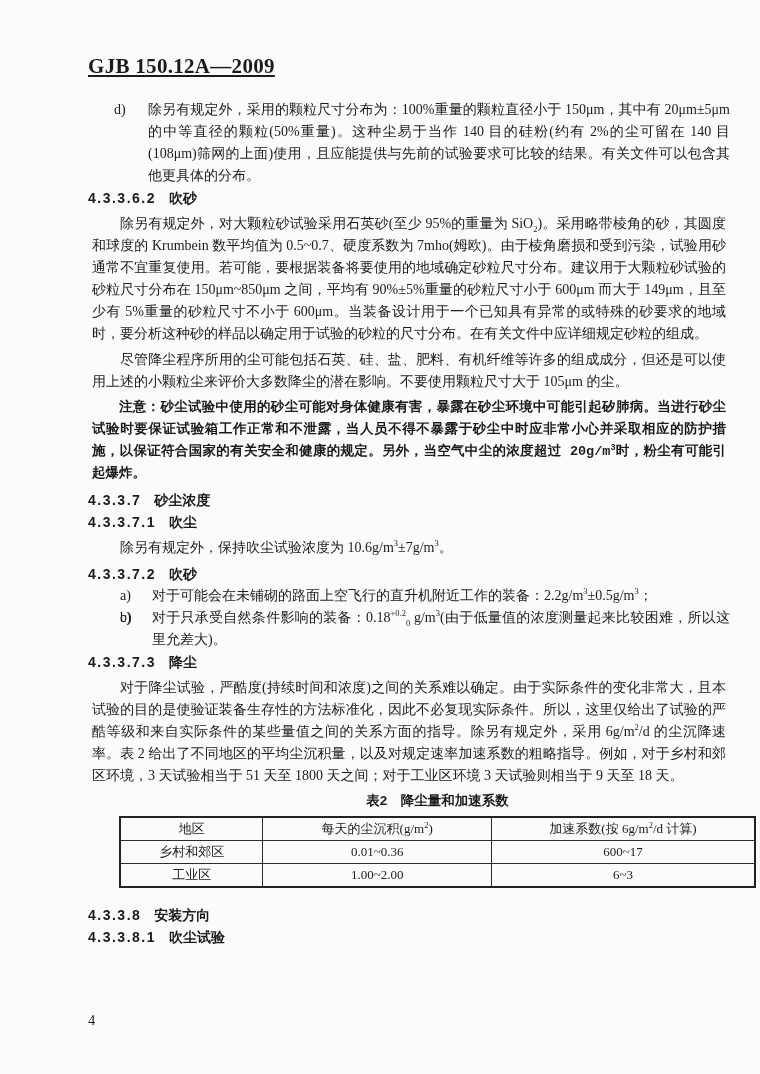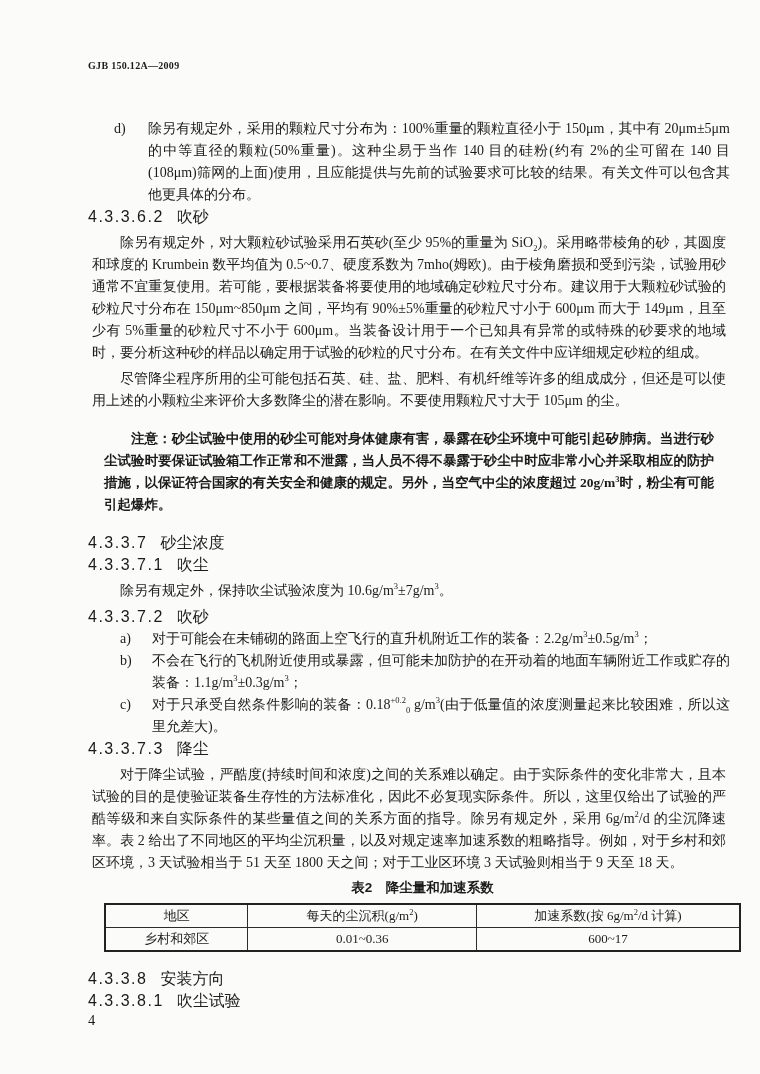"GJB 150.12A—2009" .doc-number { font-size: 10px -> 21px; margin-bottom: 42px -> 23px; text-decoration: none -> underline }
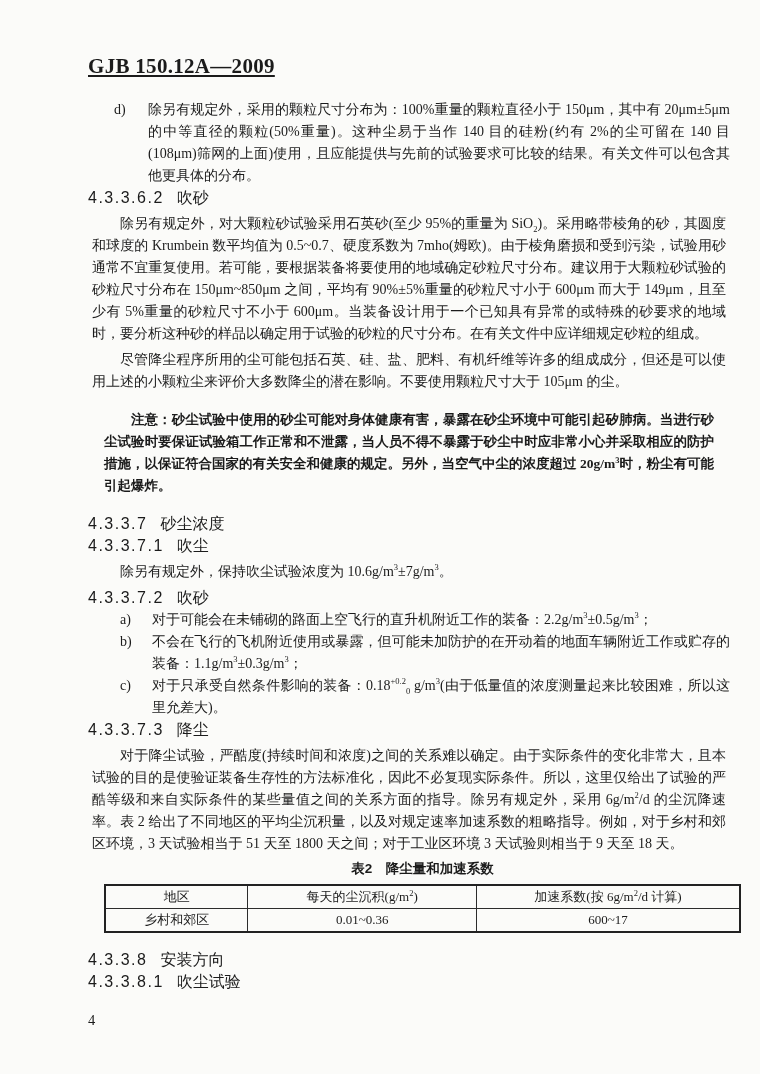"4.3.3.6.2 吹砂" .sec-heading { font-size: 16px -> 14px; font-weight: normal -> bold }
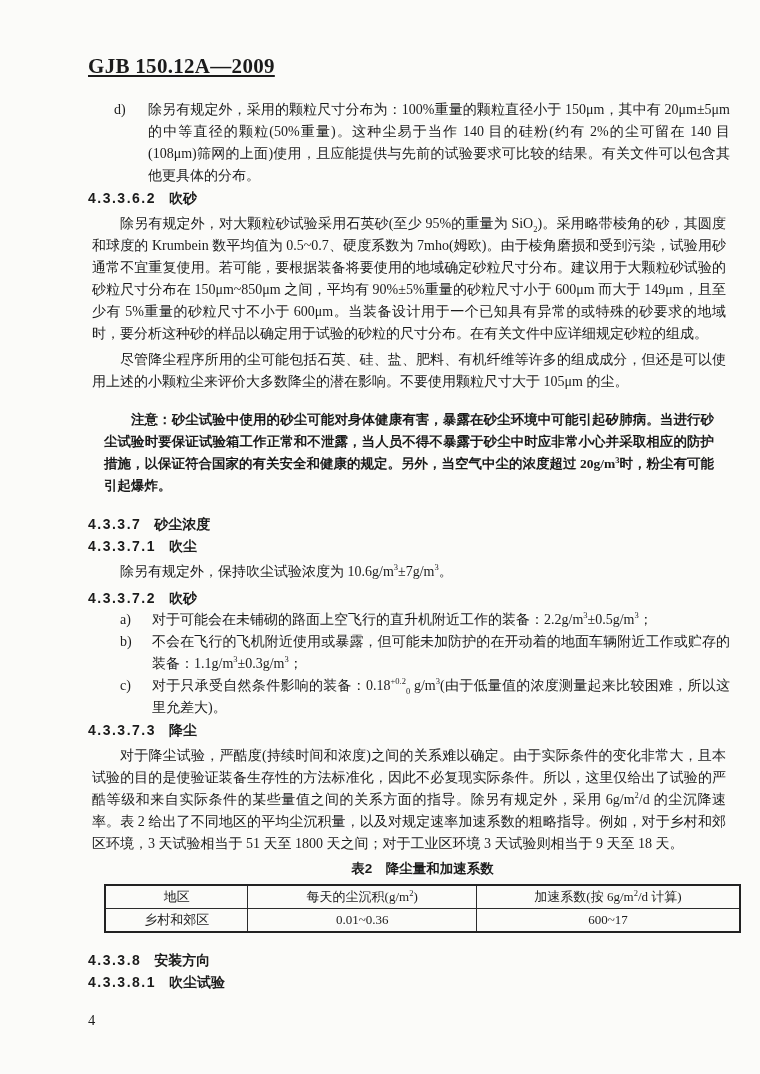"注意：砂尘试验中使用的砂尘可能对身体健康有害，暴露在砂尘环境中可能引起矽肺病。当" .note { font-family: Liberation Serif, serif -> Liberation Mono, monospace; margin: 16px -> 4px }
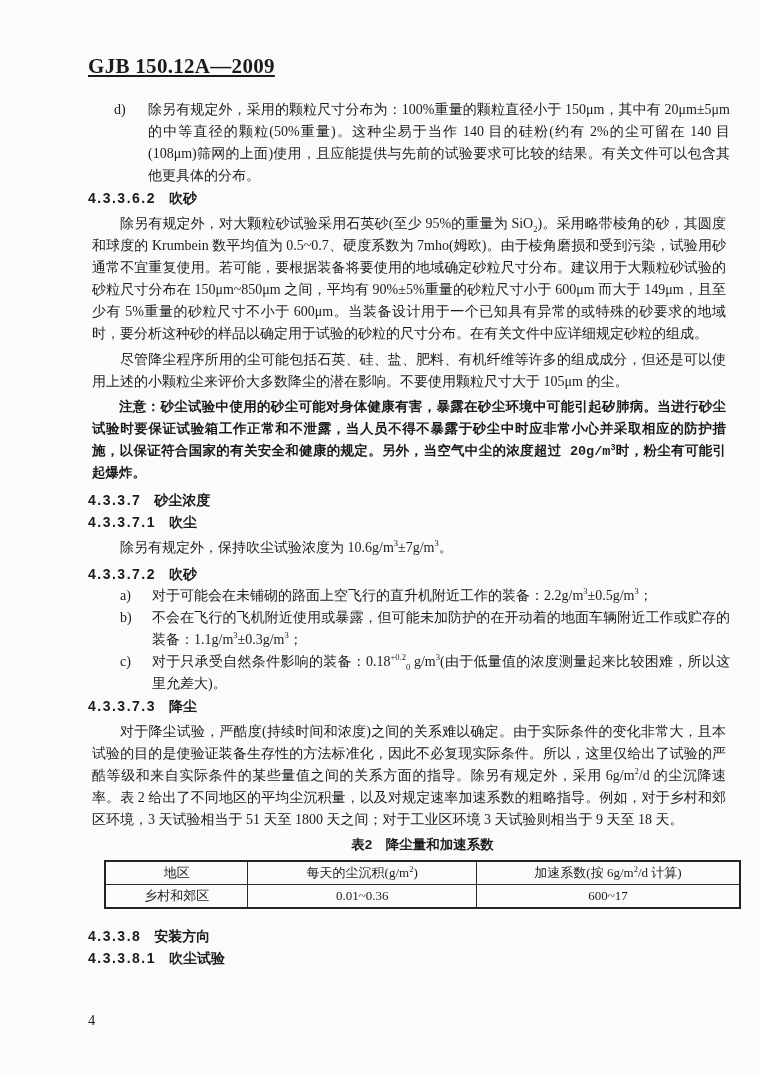"不会在飞行的飞机附近使用或暴露，但可能未加防护的在开动着的地面车辆附近工作或贮存" span { html: <span>不会在飞行的飞机附近使用或暴露，但可能未加防护的在开动着的地面车辆附近工作或贮存的装备：1.1g/m<sup>3</sup>±0.3g/m<sup>3</sup>；</span> -> none }
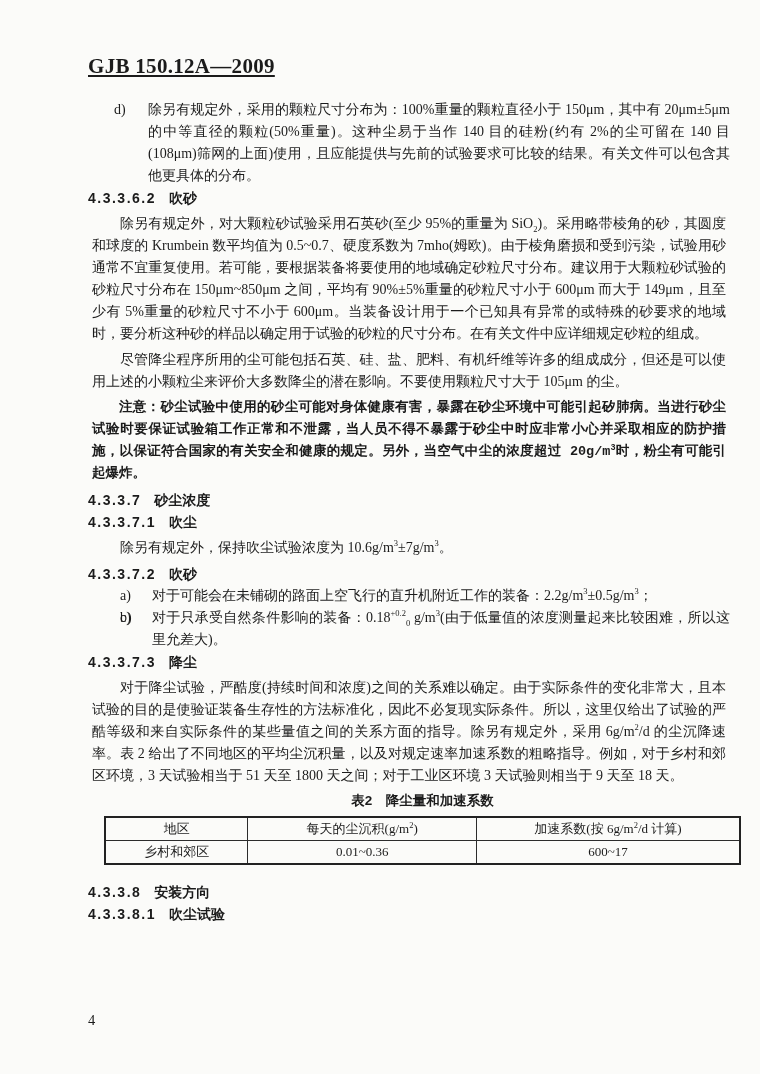"表2 降尘量和加速系数" .table-block { margin-left: 16px -> 31px }
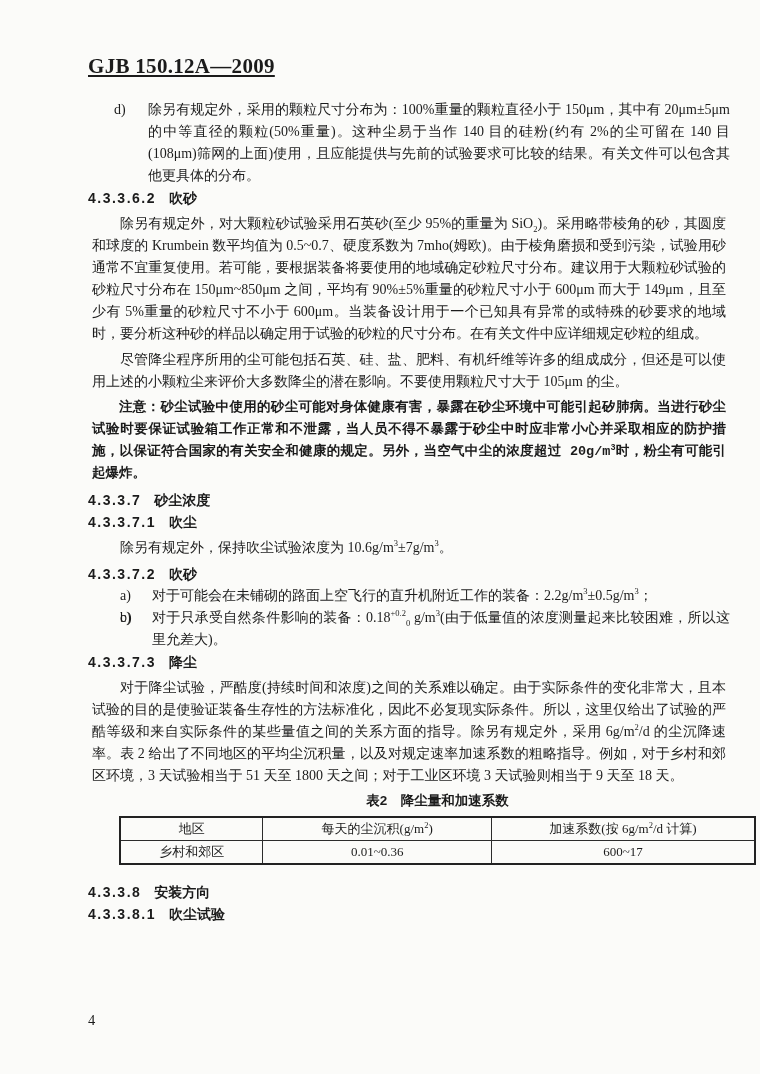"工业区" tr { html: none -> <tr> <td>工业区</td> <td>1.00~2.00</td> <td>6~3</td> </tr> }
